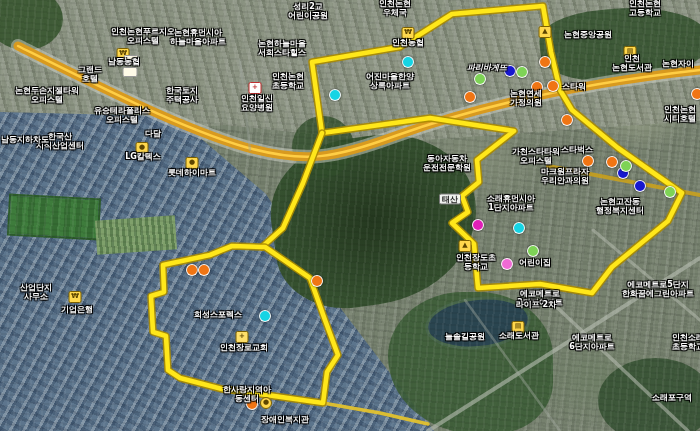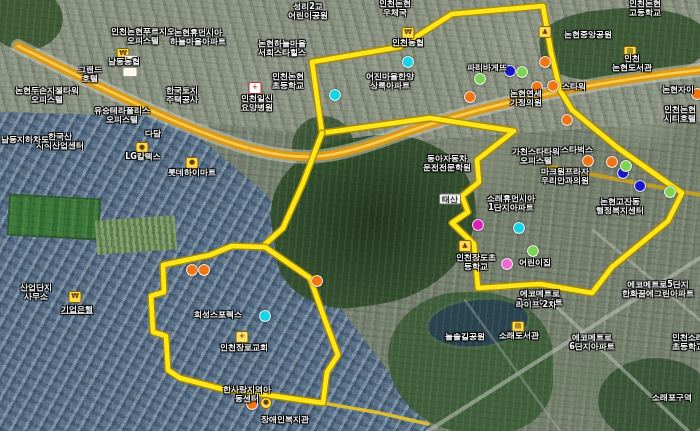"파리바게뜨" div.map-label { font-style: none -> italic }
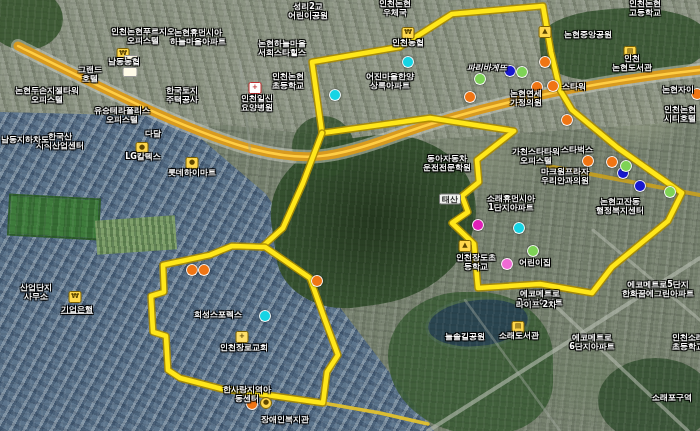"논현자이" div.map-label { margin-top: 26px -> none }
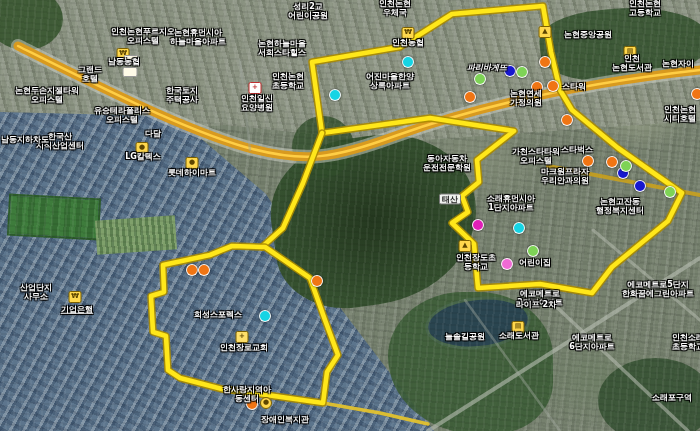"기업은행" div.map-label { text-decoration: underline -> none }
